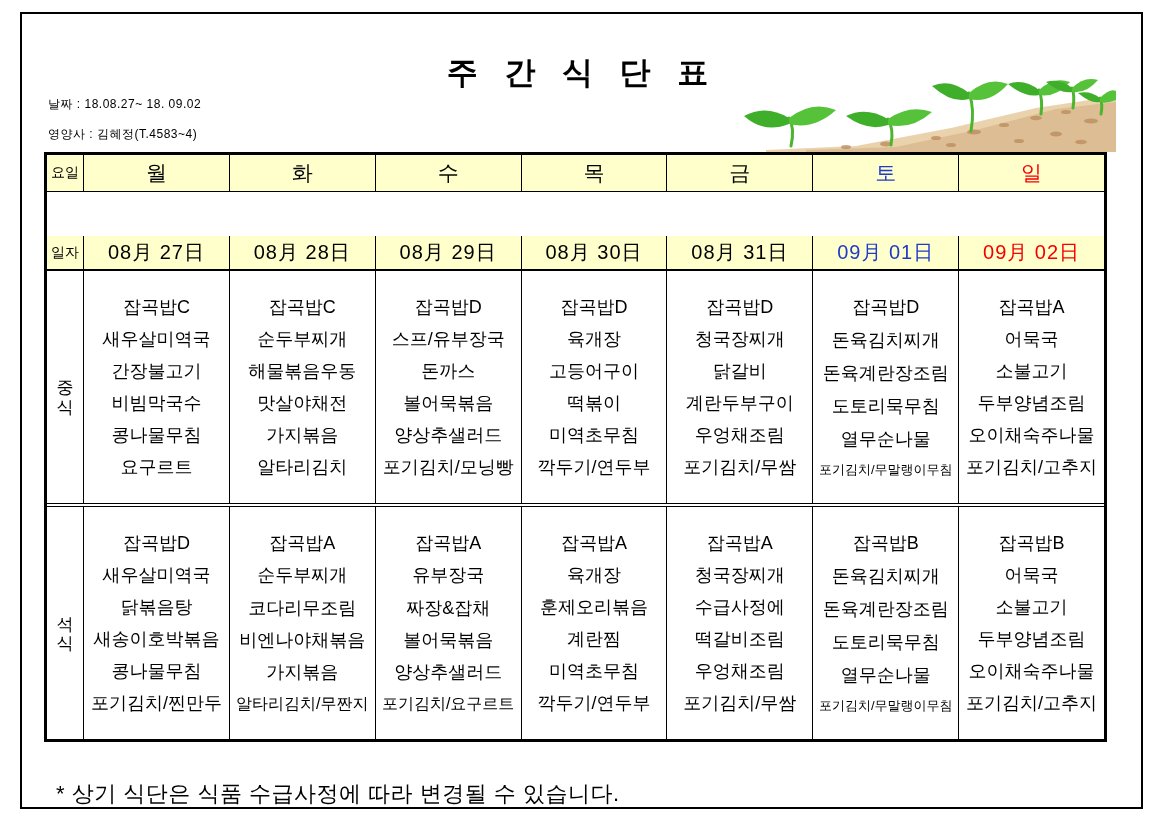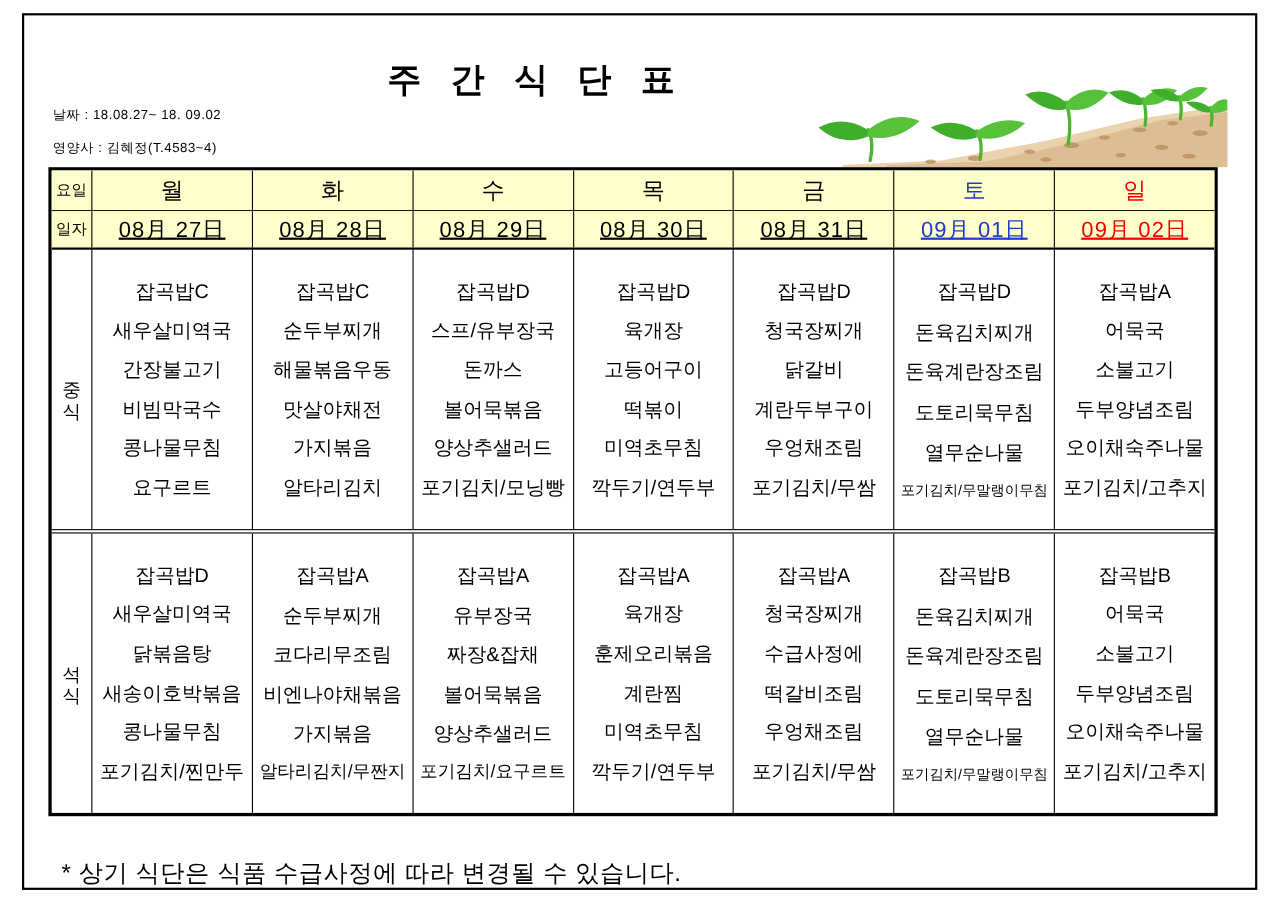"주 간 식 단 표" .title { text-align: none -> center }
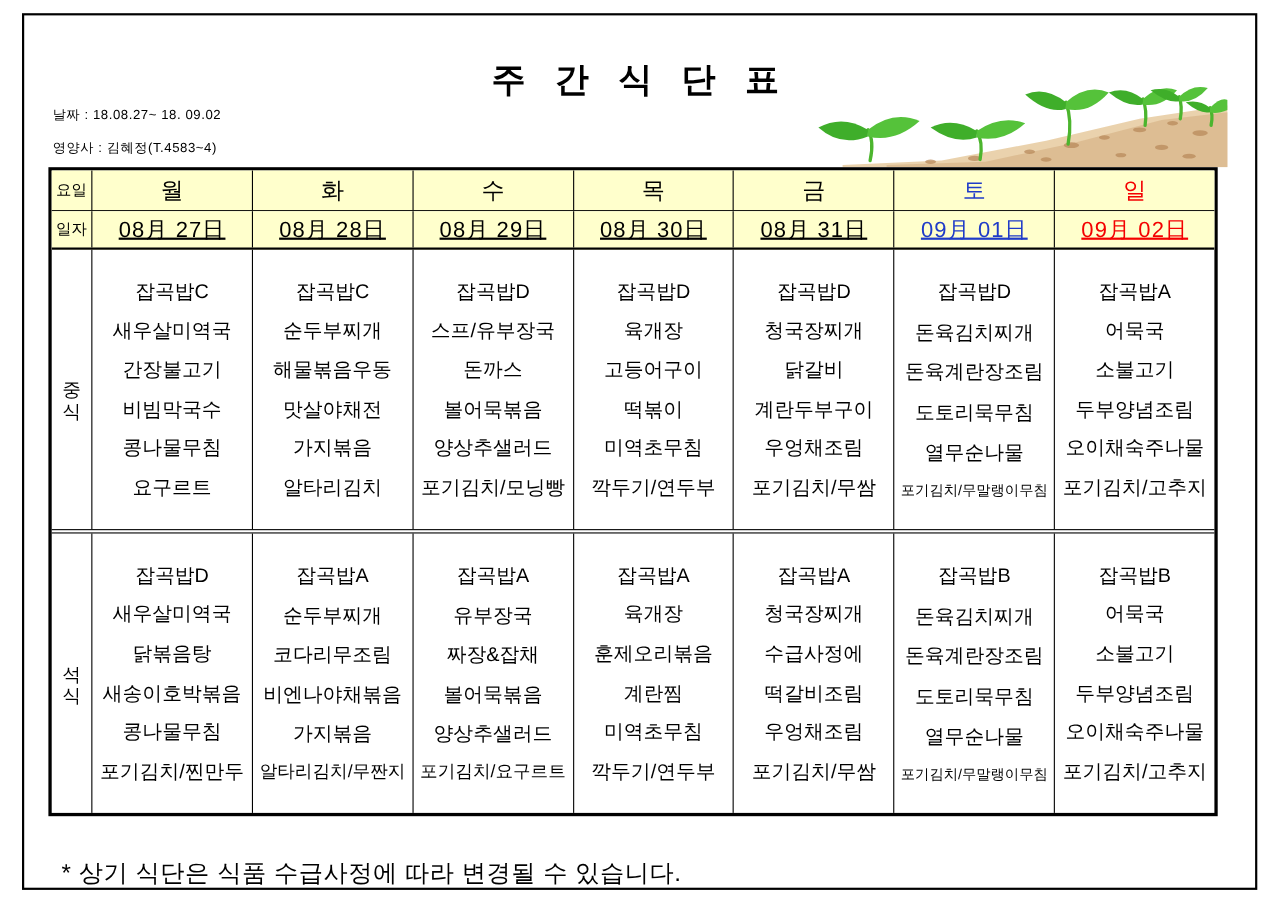"일자" .trow-date { margin-top: none -> 44px }
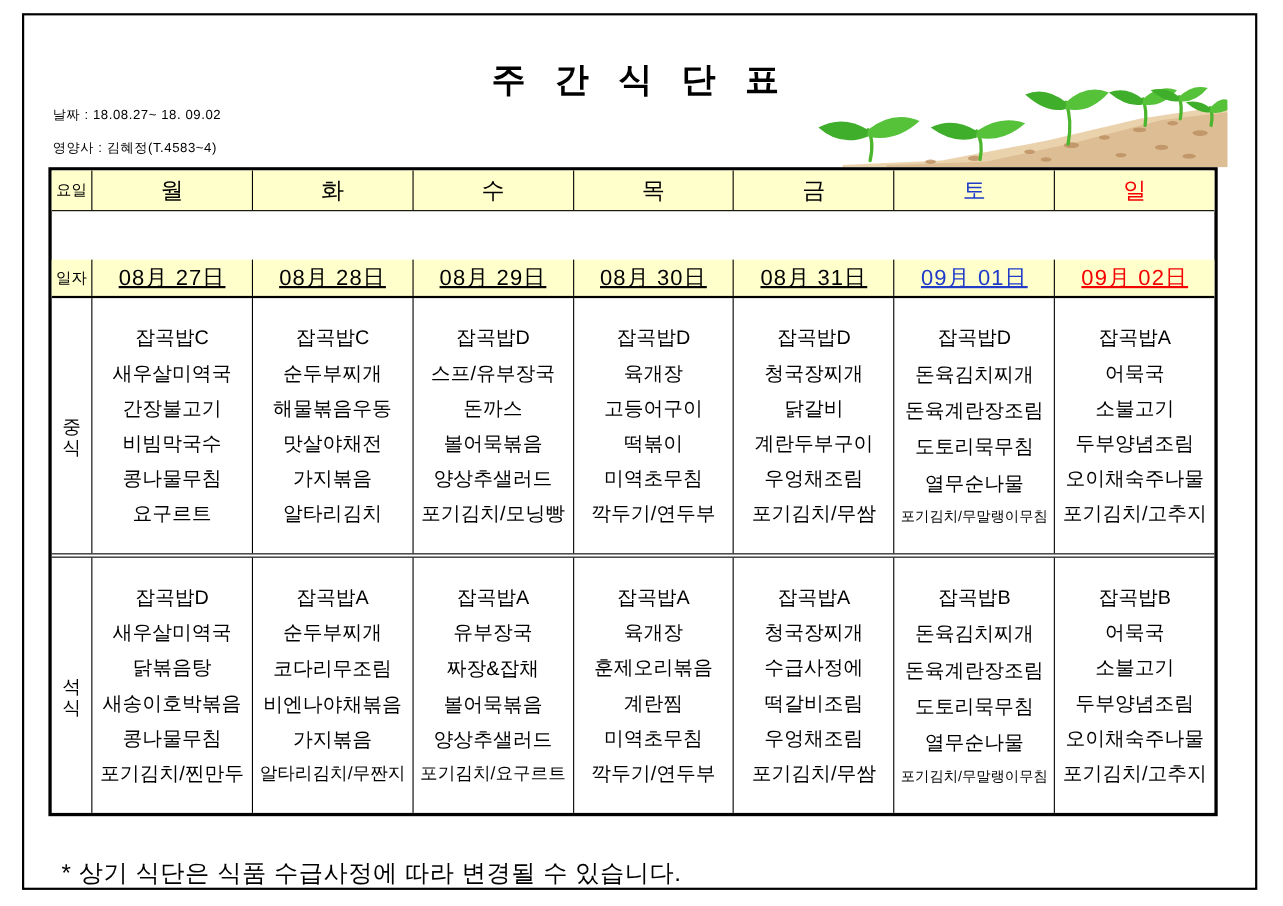"08月 27日" .date-cell { text-decoration: underline -> none }
